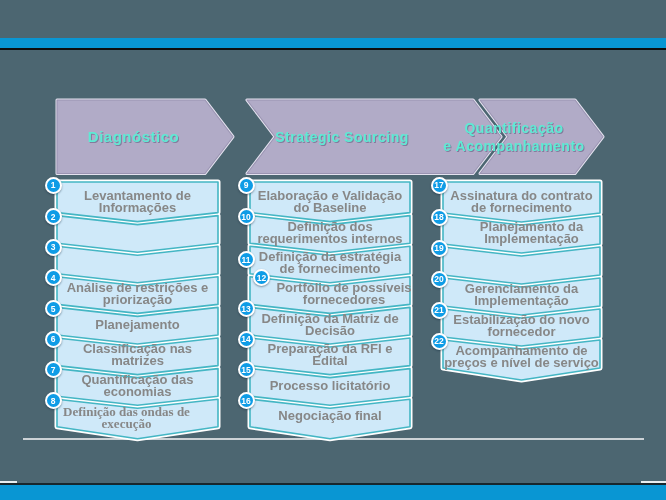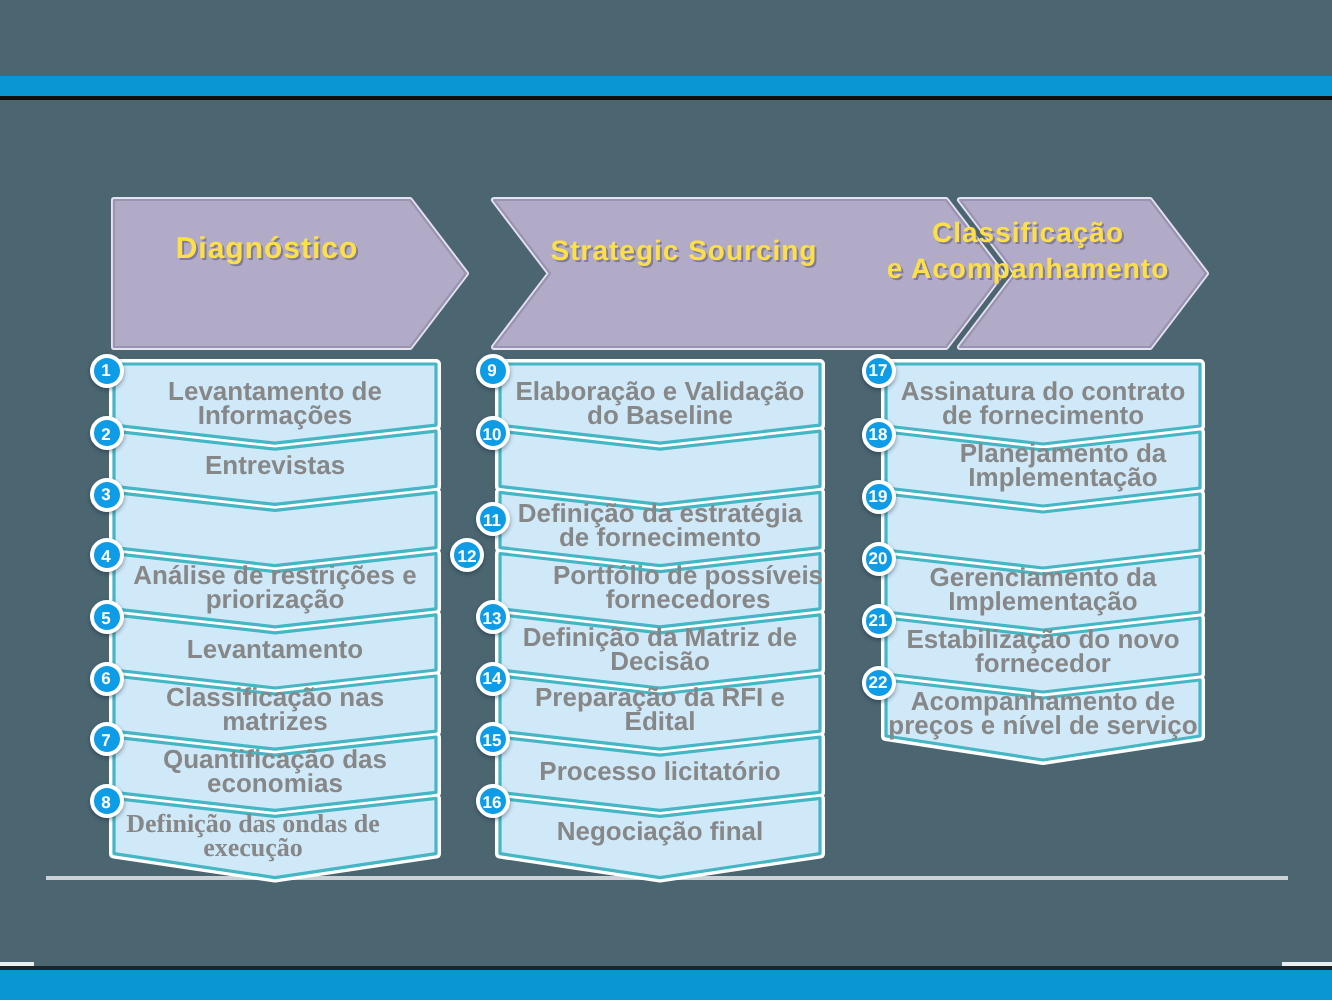"Diagnóstico" .phase-label { color: #fde047 -> #5eead4; top: 88px -> 100px }
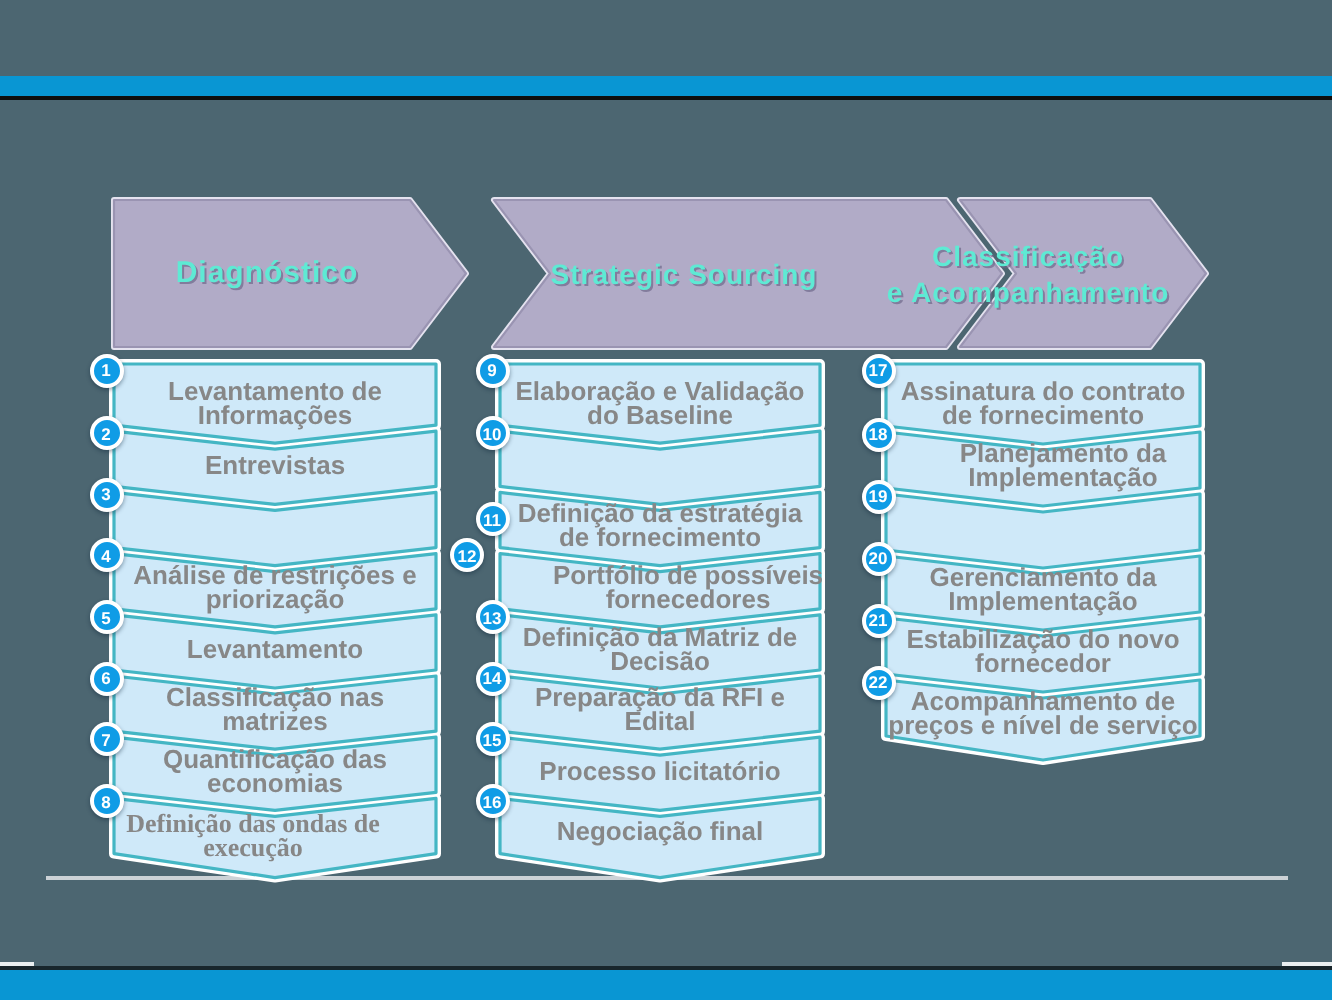"Classificação" span { text: Classificação -> Quantificação }
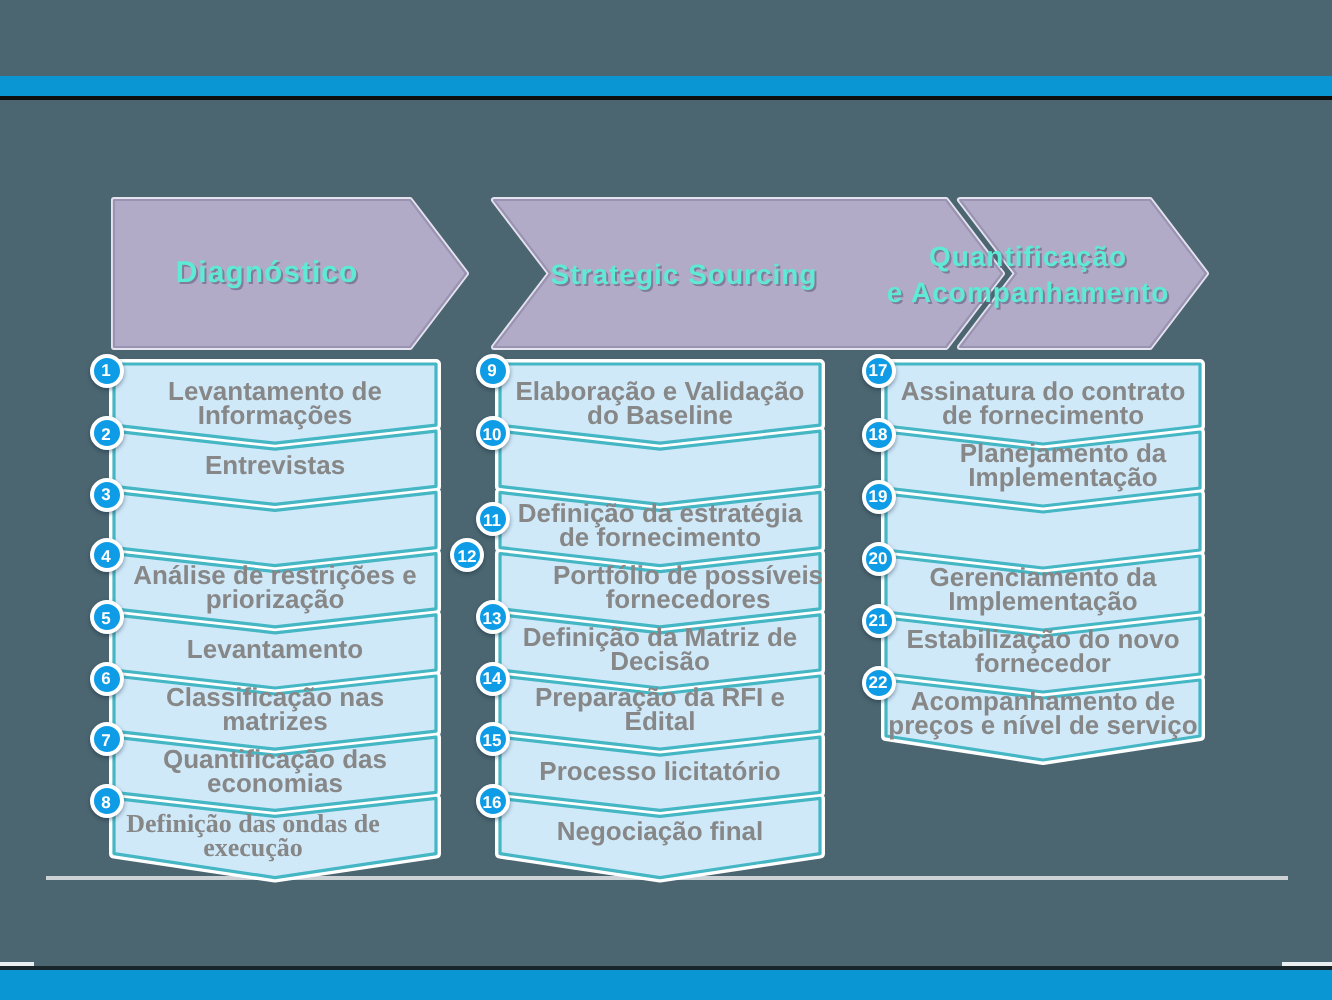"Entrevistas" div.step-label { html: <div>Entrevistas</div> -> none }
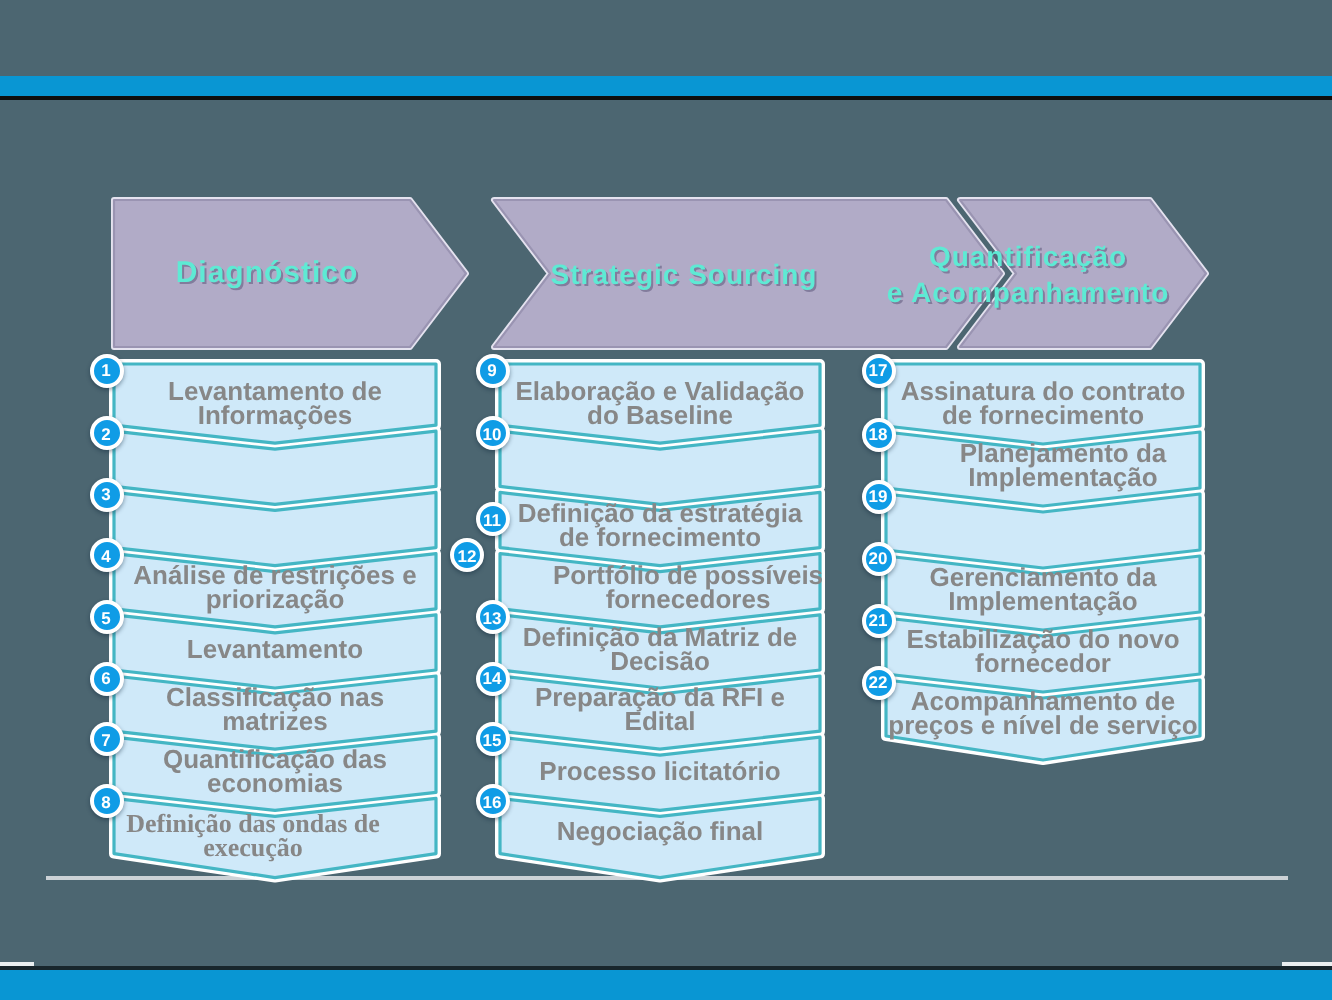"Definição dos requerimentos internos" div.step-label { html: none -> <div>Definição dos requerimentos internos</div> }
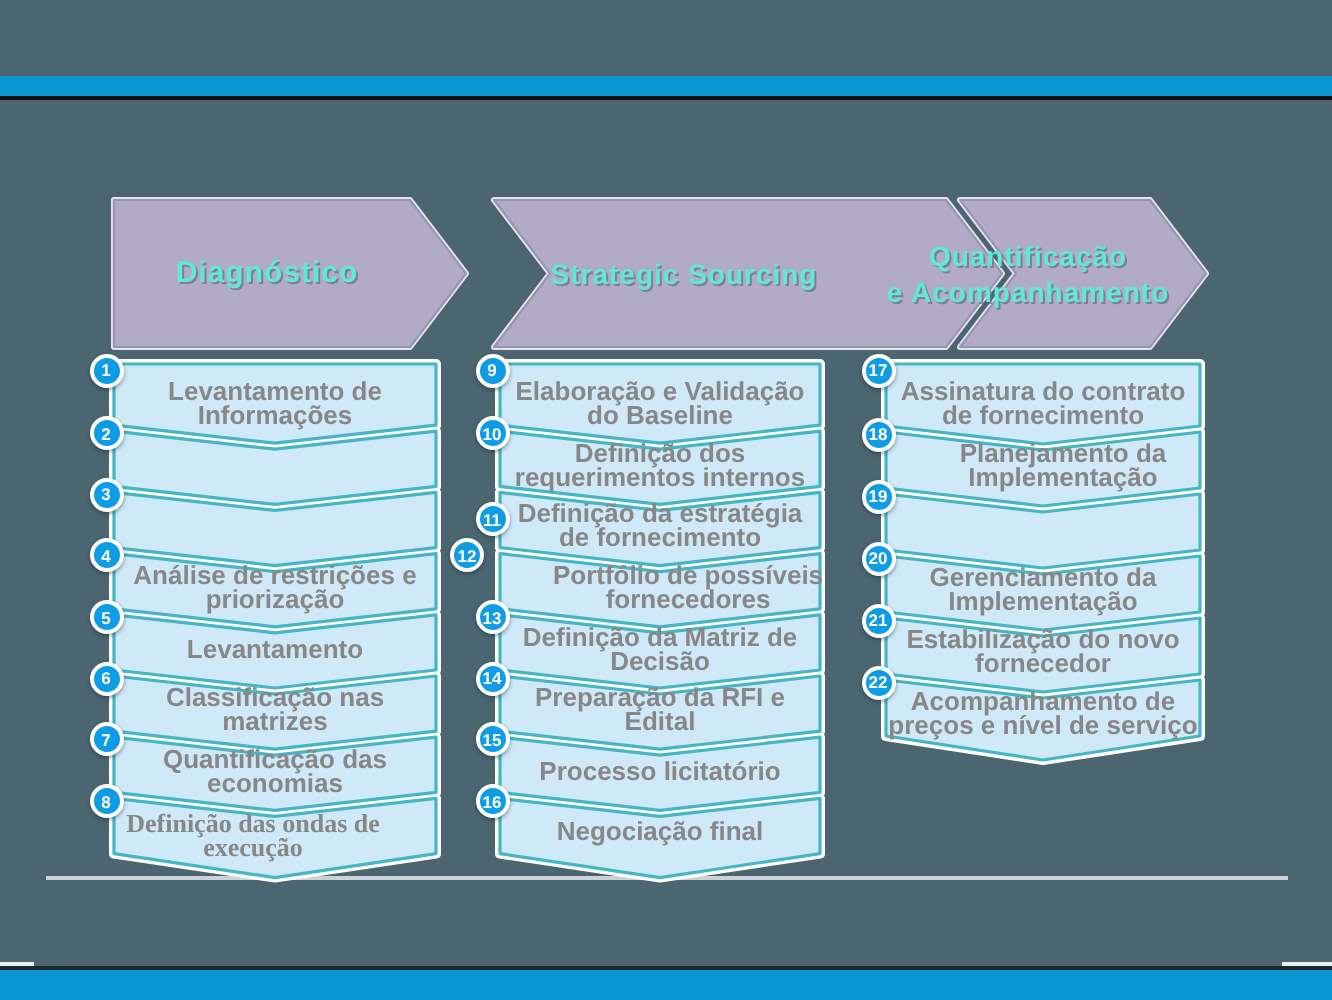"12" div.badge { left: 225px -> 253px }
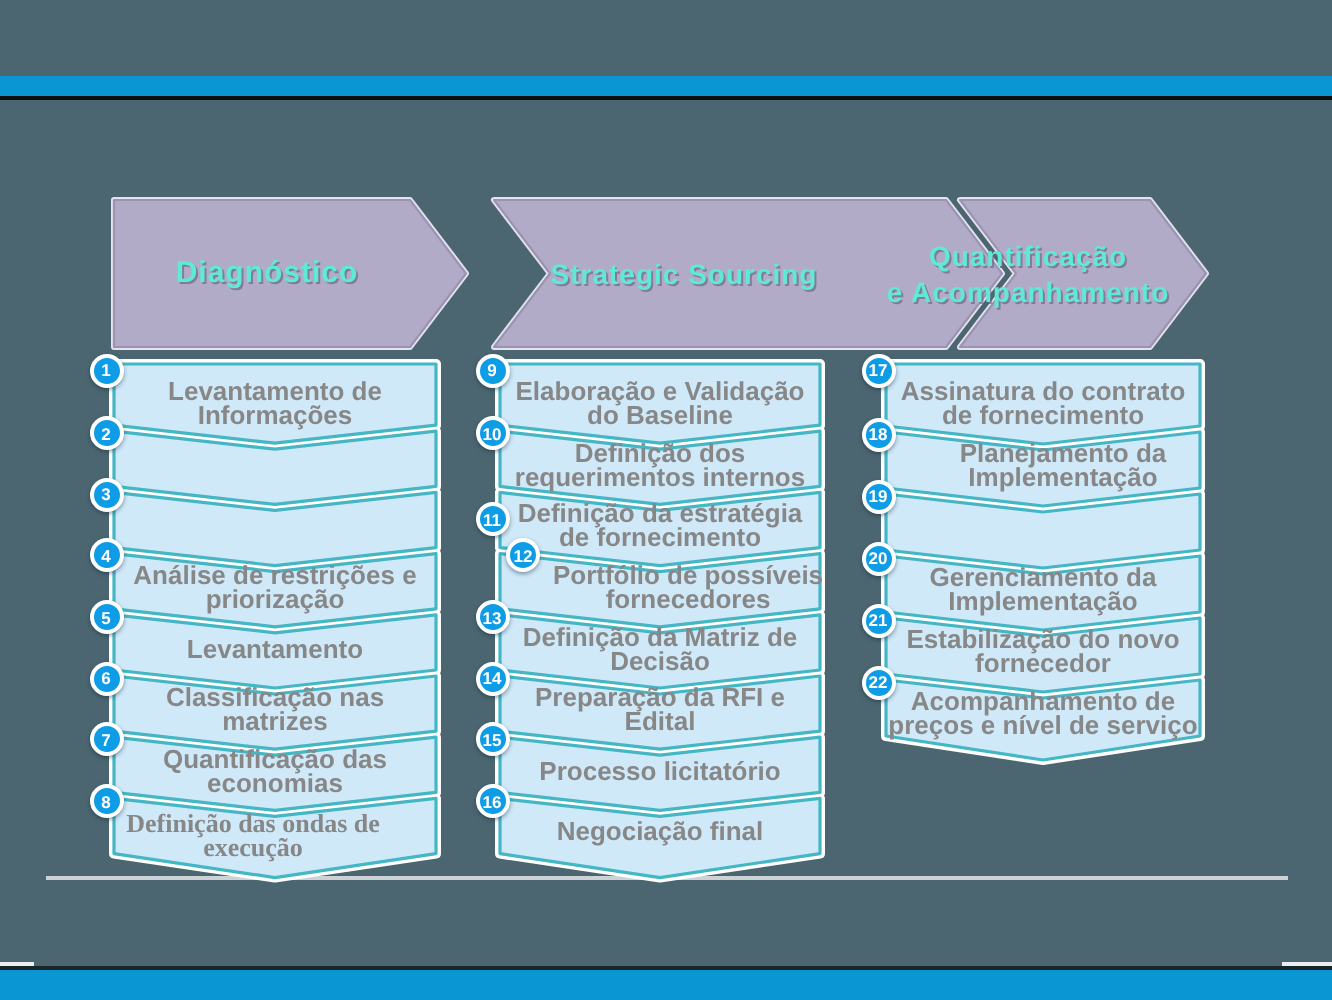"Levantamento" div.step-label { text: Levantamento -> Planejamento }
